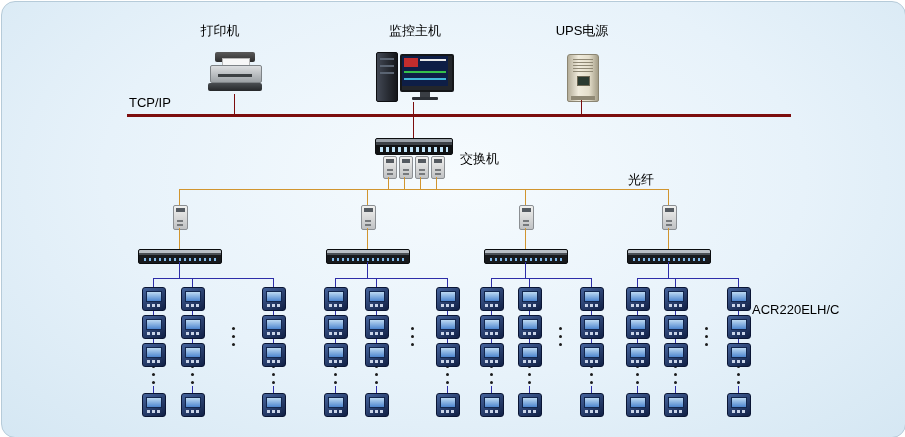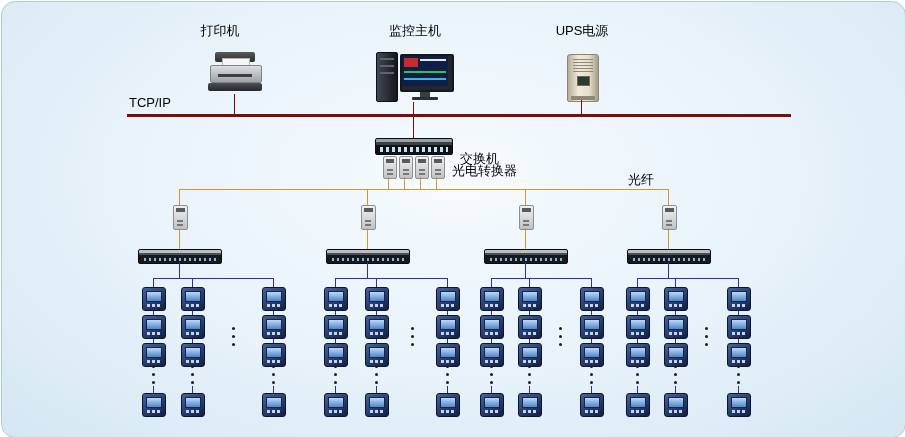"光电转换器" div.lbl { html: <div>光电转换器</div> -> none }
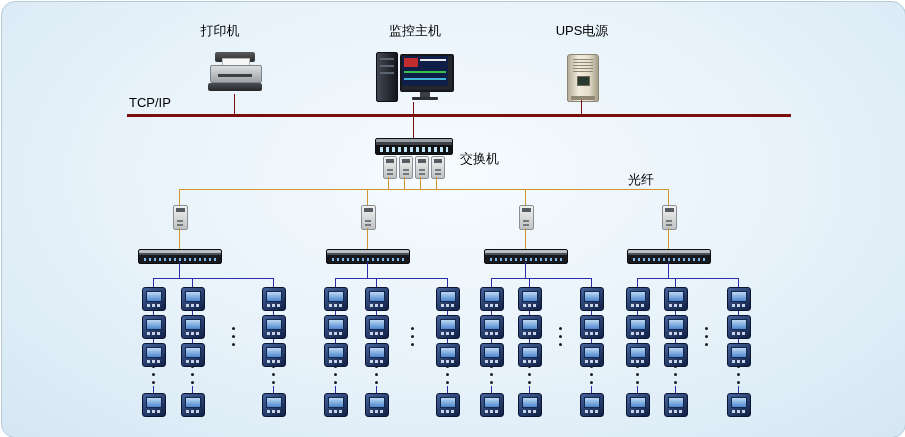"ACR220ELH/C" div.lbl { html: none -> <div>ACR220ELH/C</div> }
